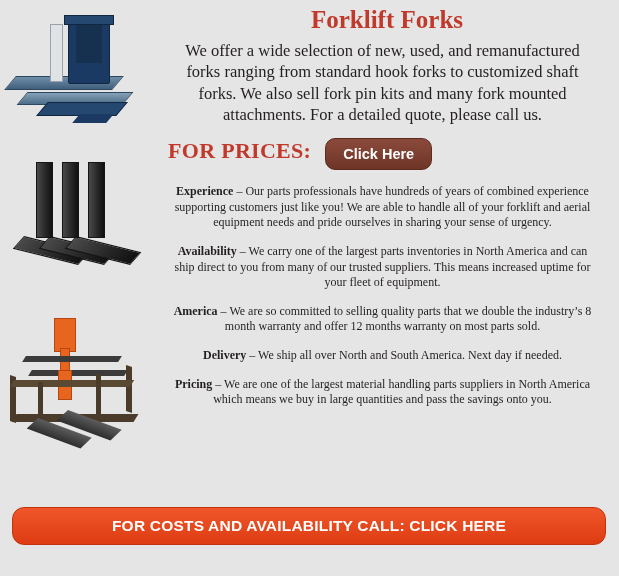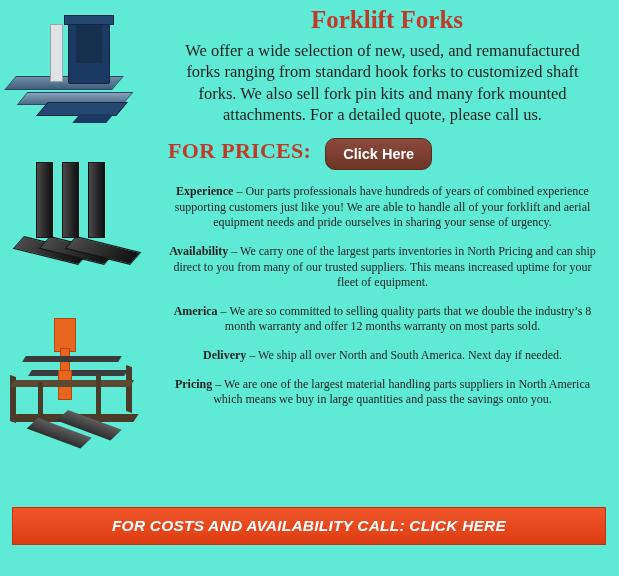"Forklift Forks" #page { background: #5eead4 -> #e5e5e5 }
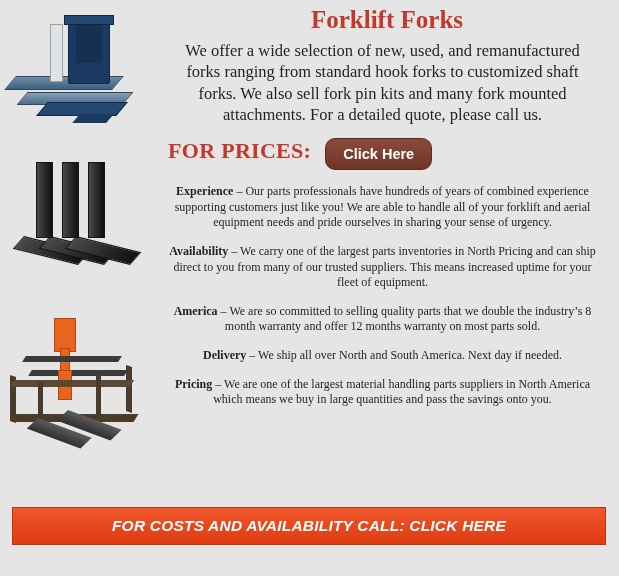"– We carry one of" span { text: Pricing -> America }
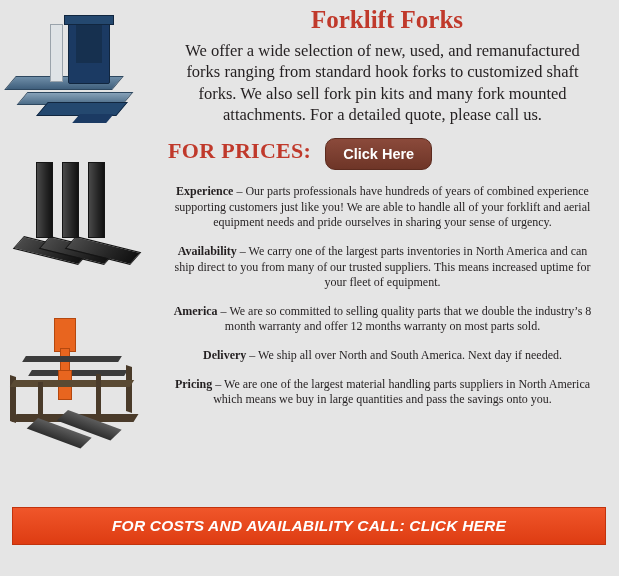"FOR COSTS AND AVAILABILITY CALL:" .cta-bar { border-radius: 0 -> 12px; font-style: italic -> none }
